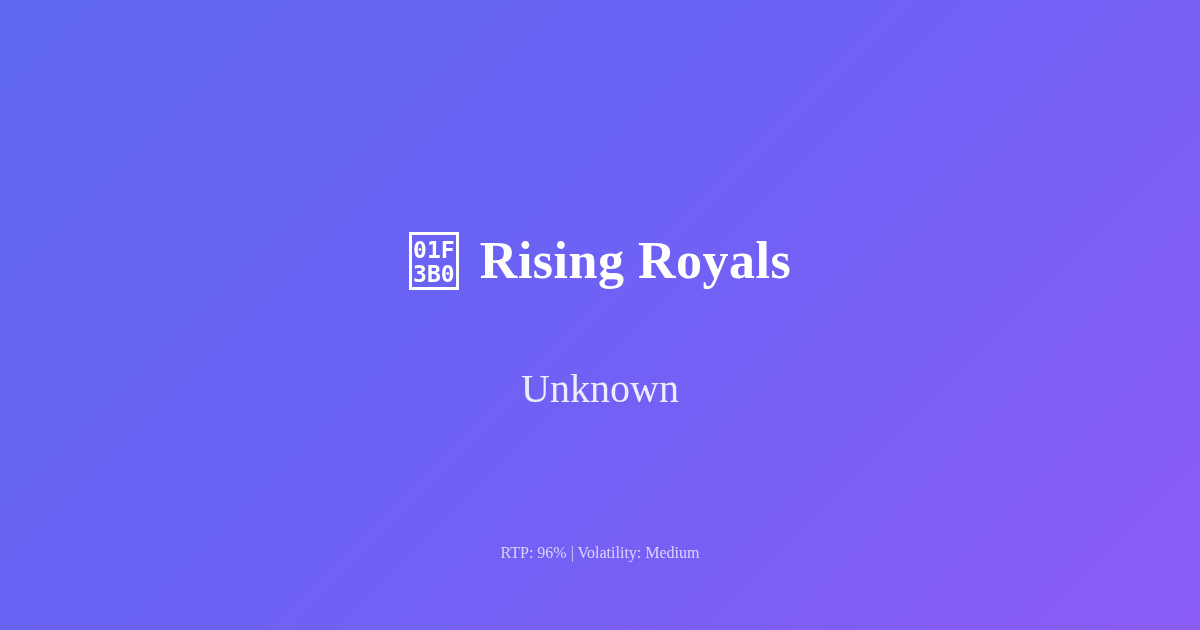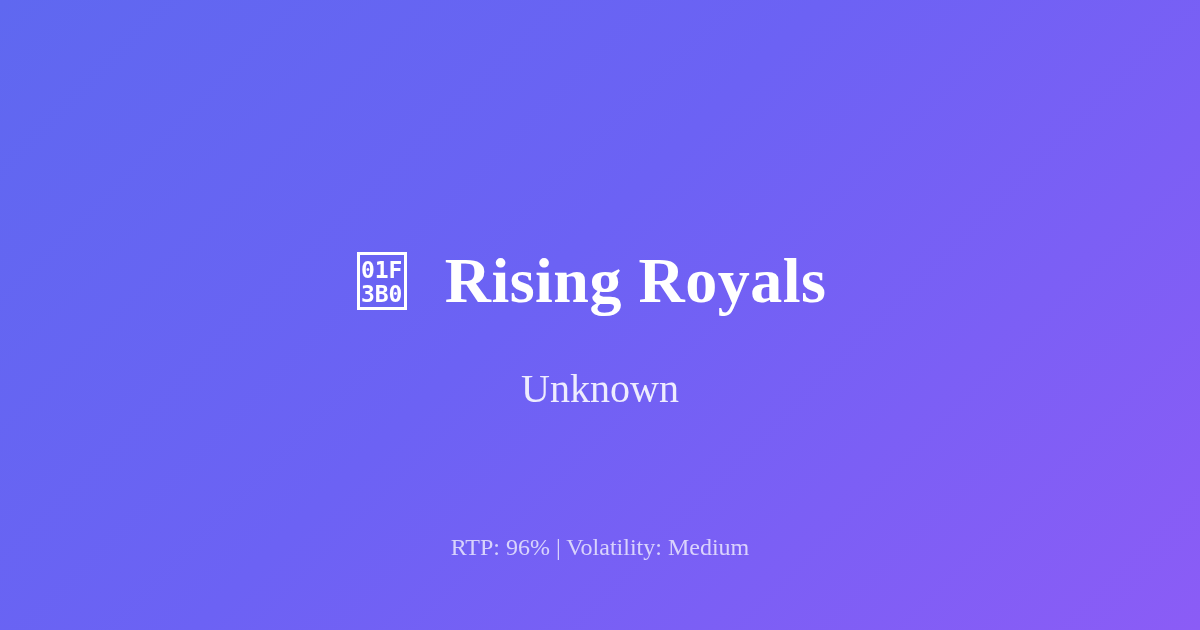"Rising Royals" .game-title { font-size: 64px -> 52px; margin: 17px -> 0 }
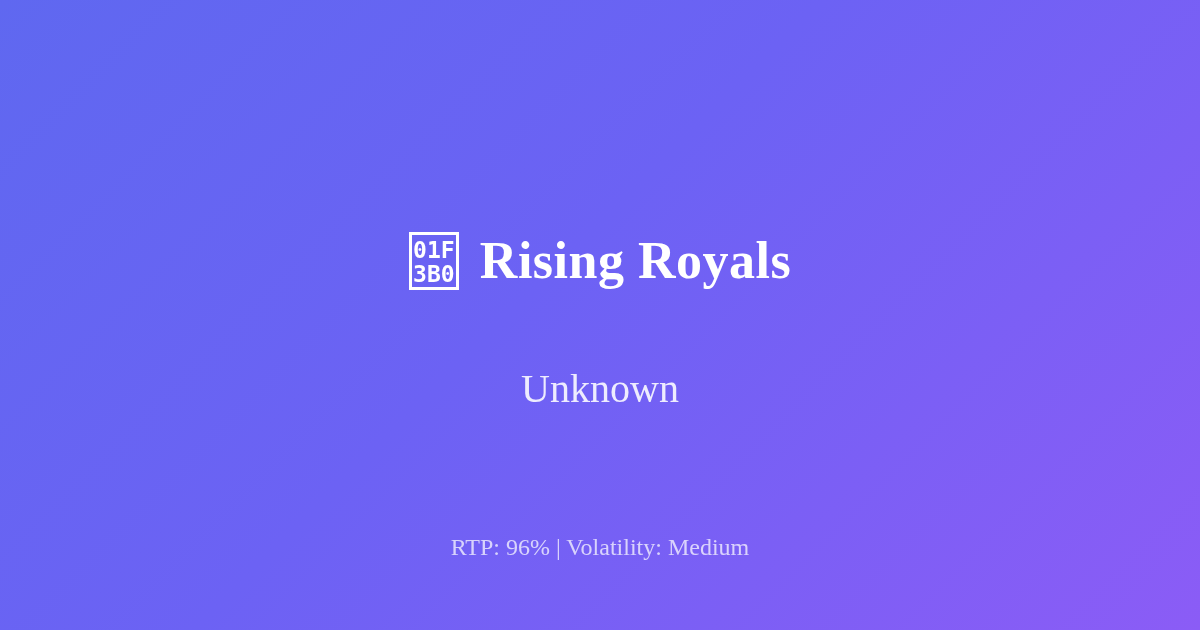"RTP: 96% | Volatility: Medium" .meta-line { font-size: 24px -> 16px }
